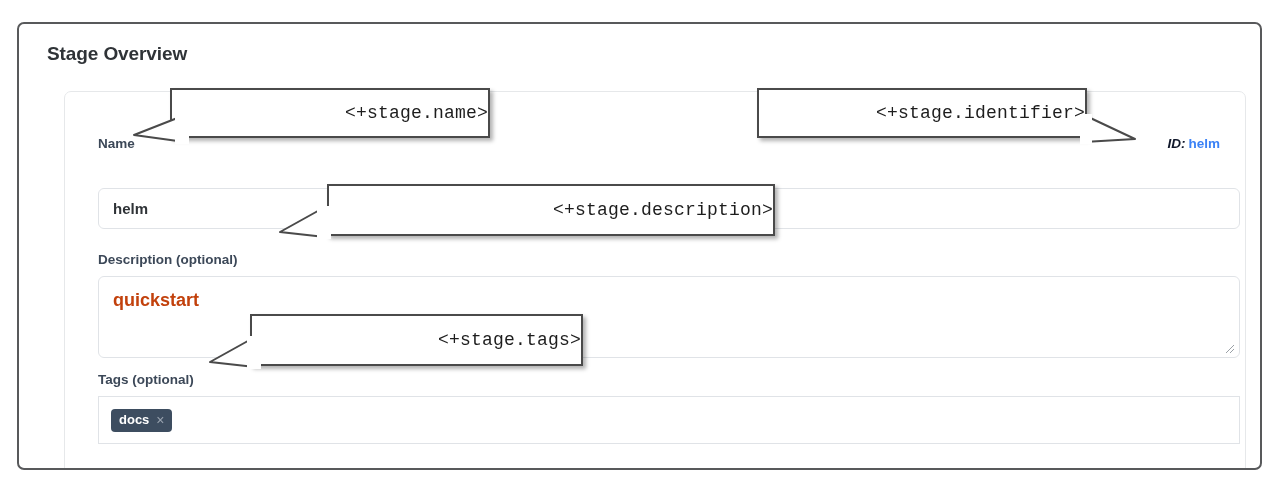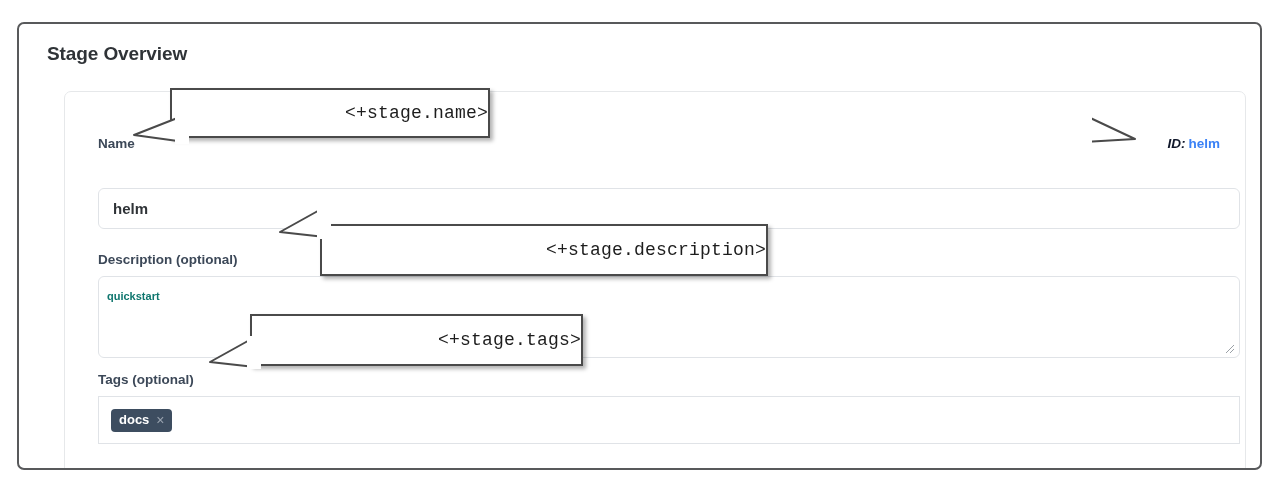"<+stage.identifier>" div.callout { html: none -> <div> <span>&lt;+stage.identifier&gt;</span> </div> }
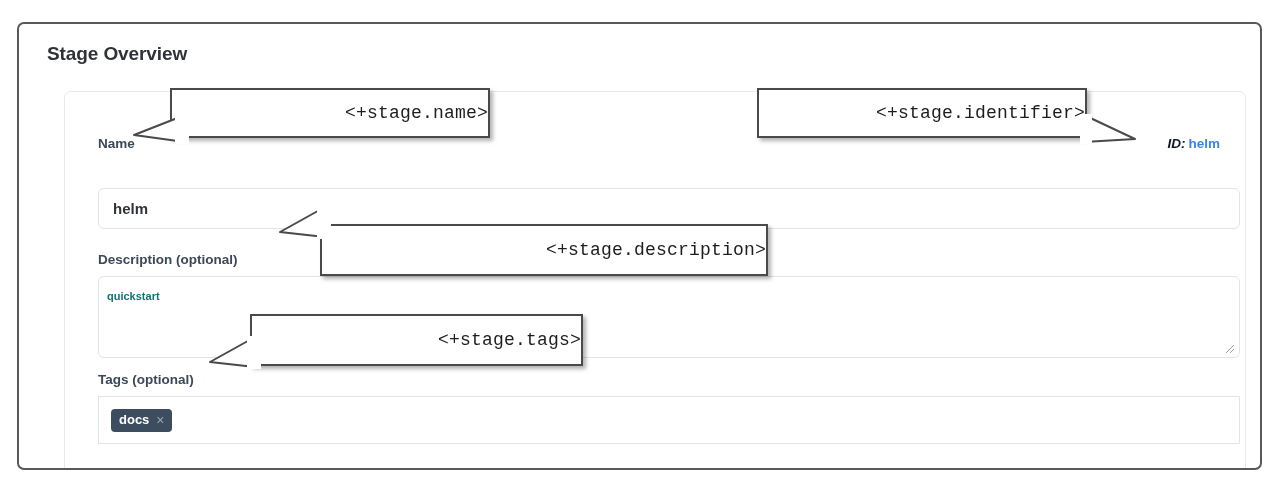"<+stage.description>" div.callout { left: 320px -> 327px; margin-top: 40px -> none }
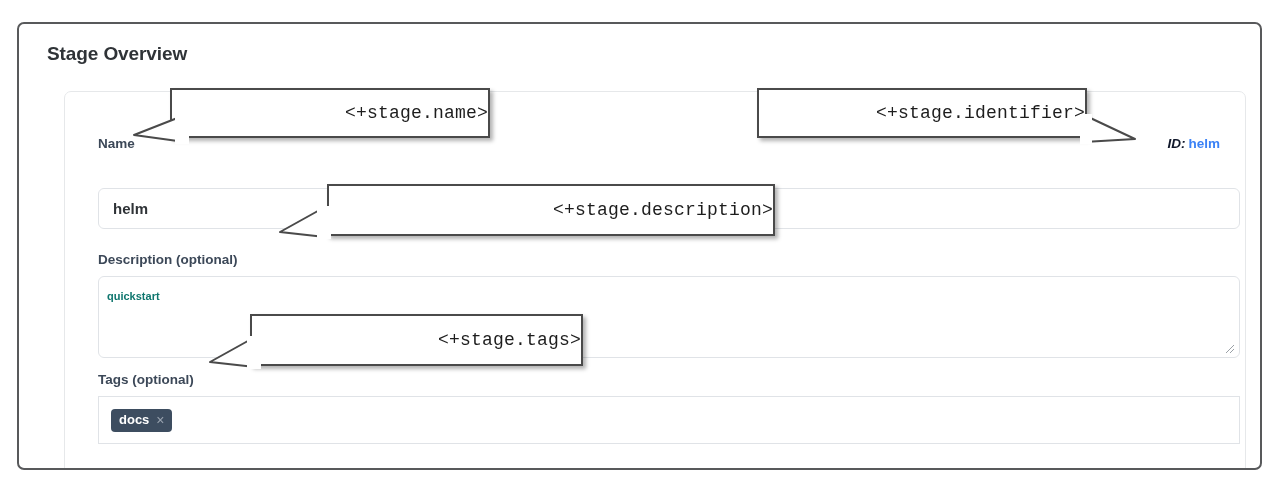"quickstart" .textarea-box { color: #0f766e -> #c2410c; font-size: 11px -> 18px; padding: 13px 8px -> 13px 14px }
